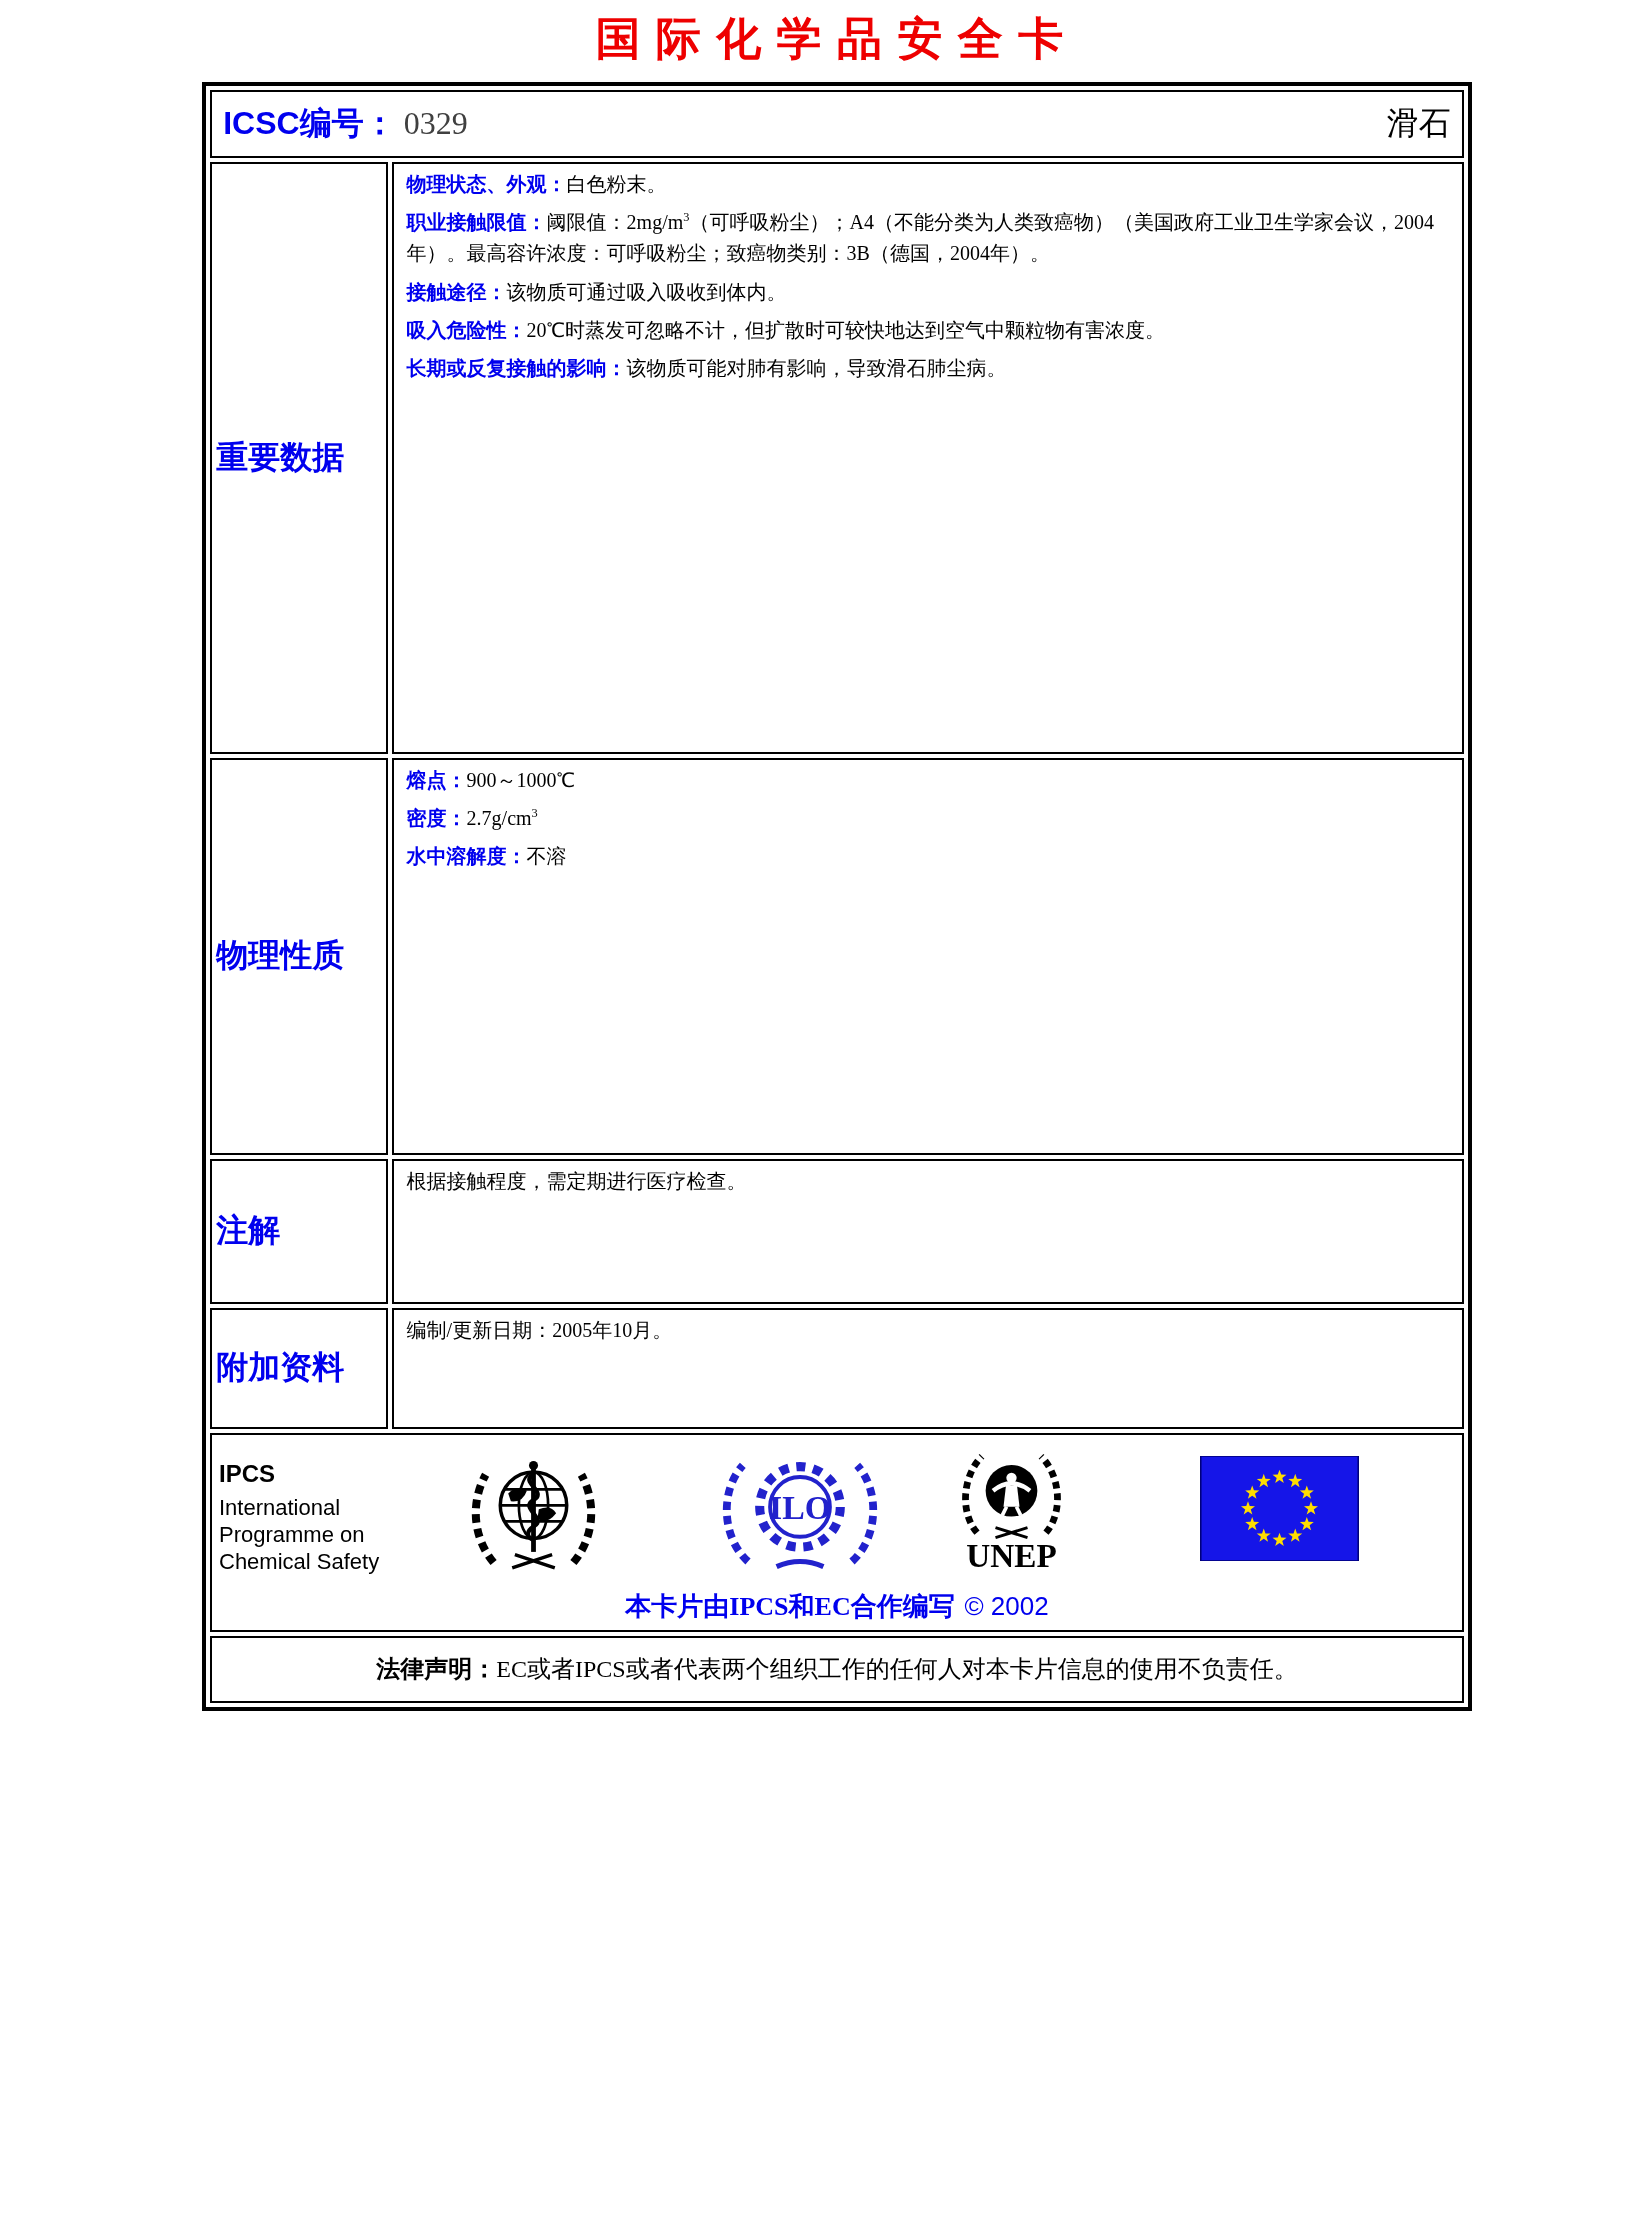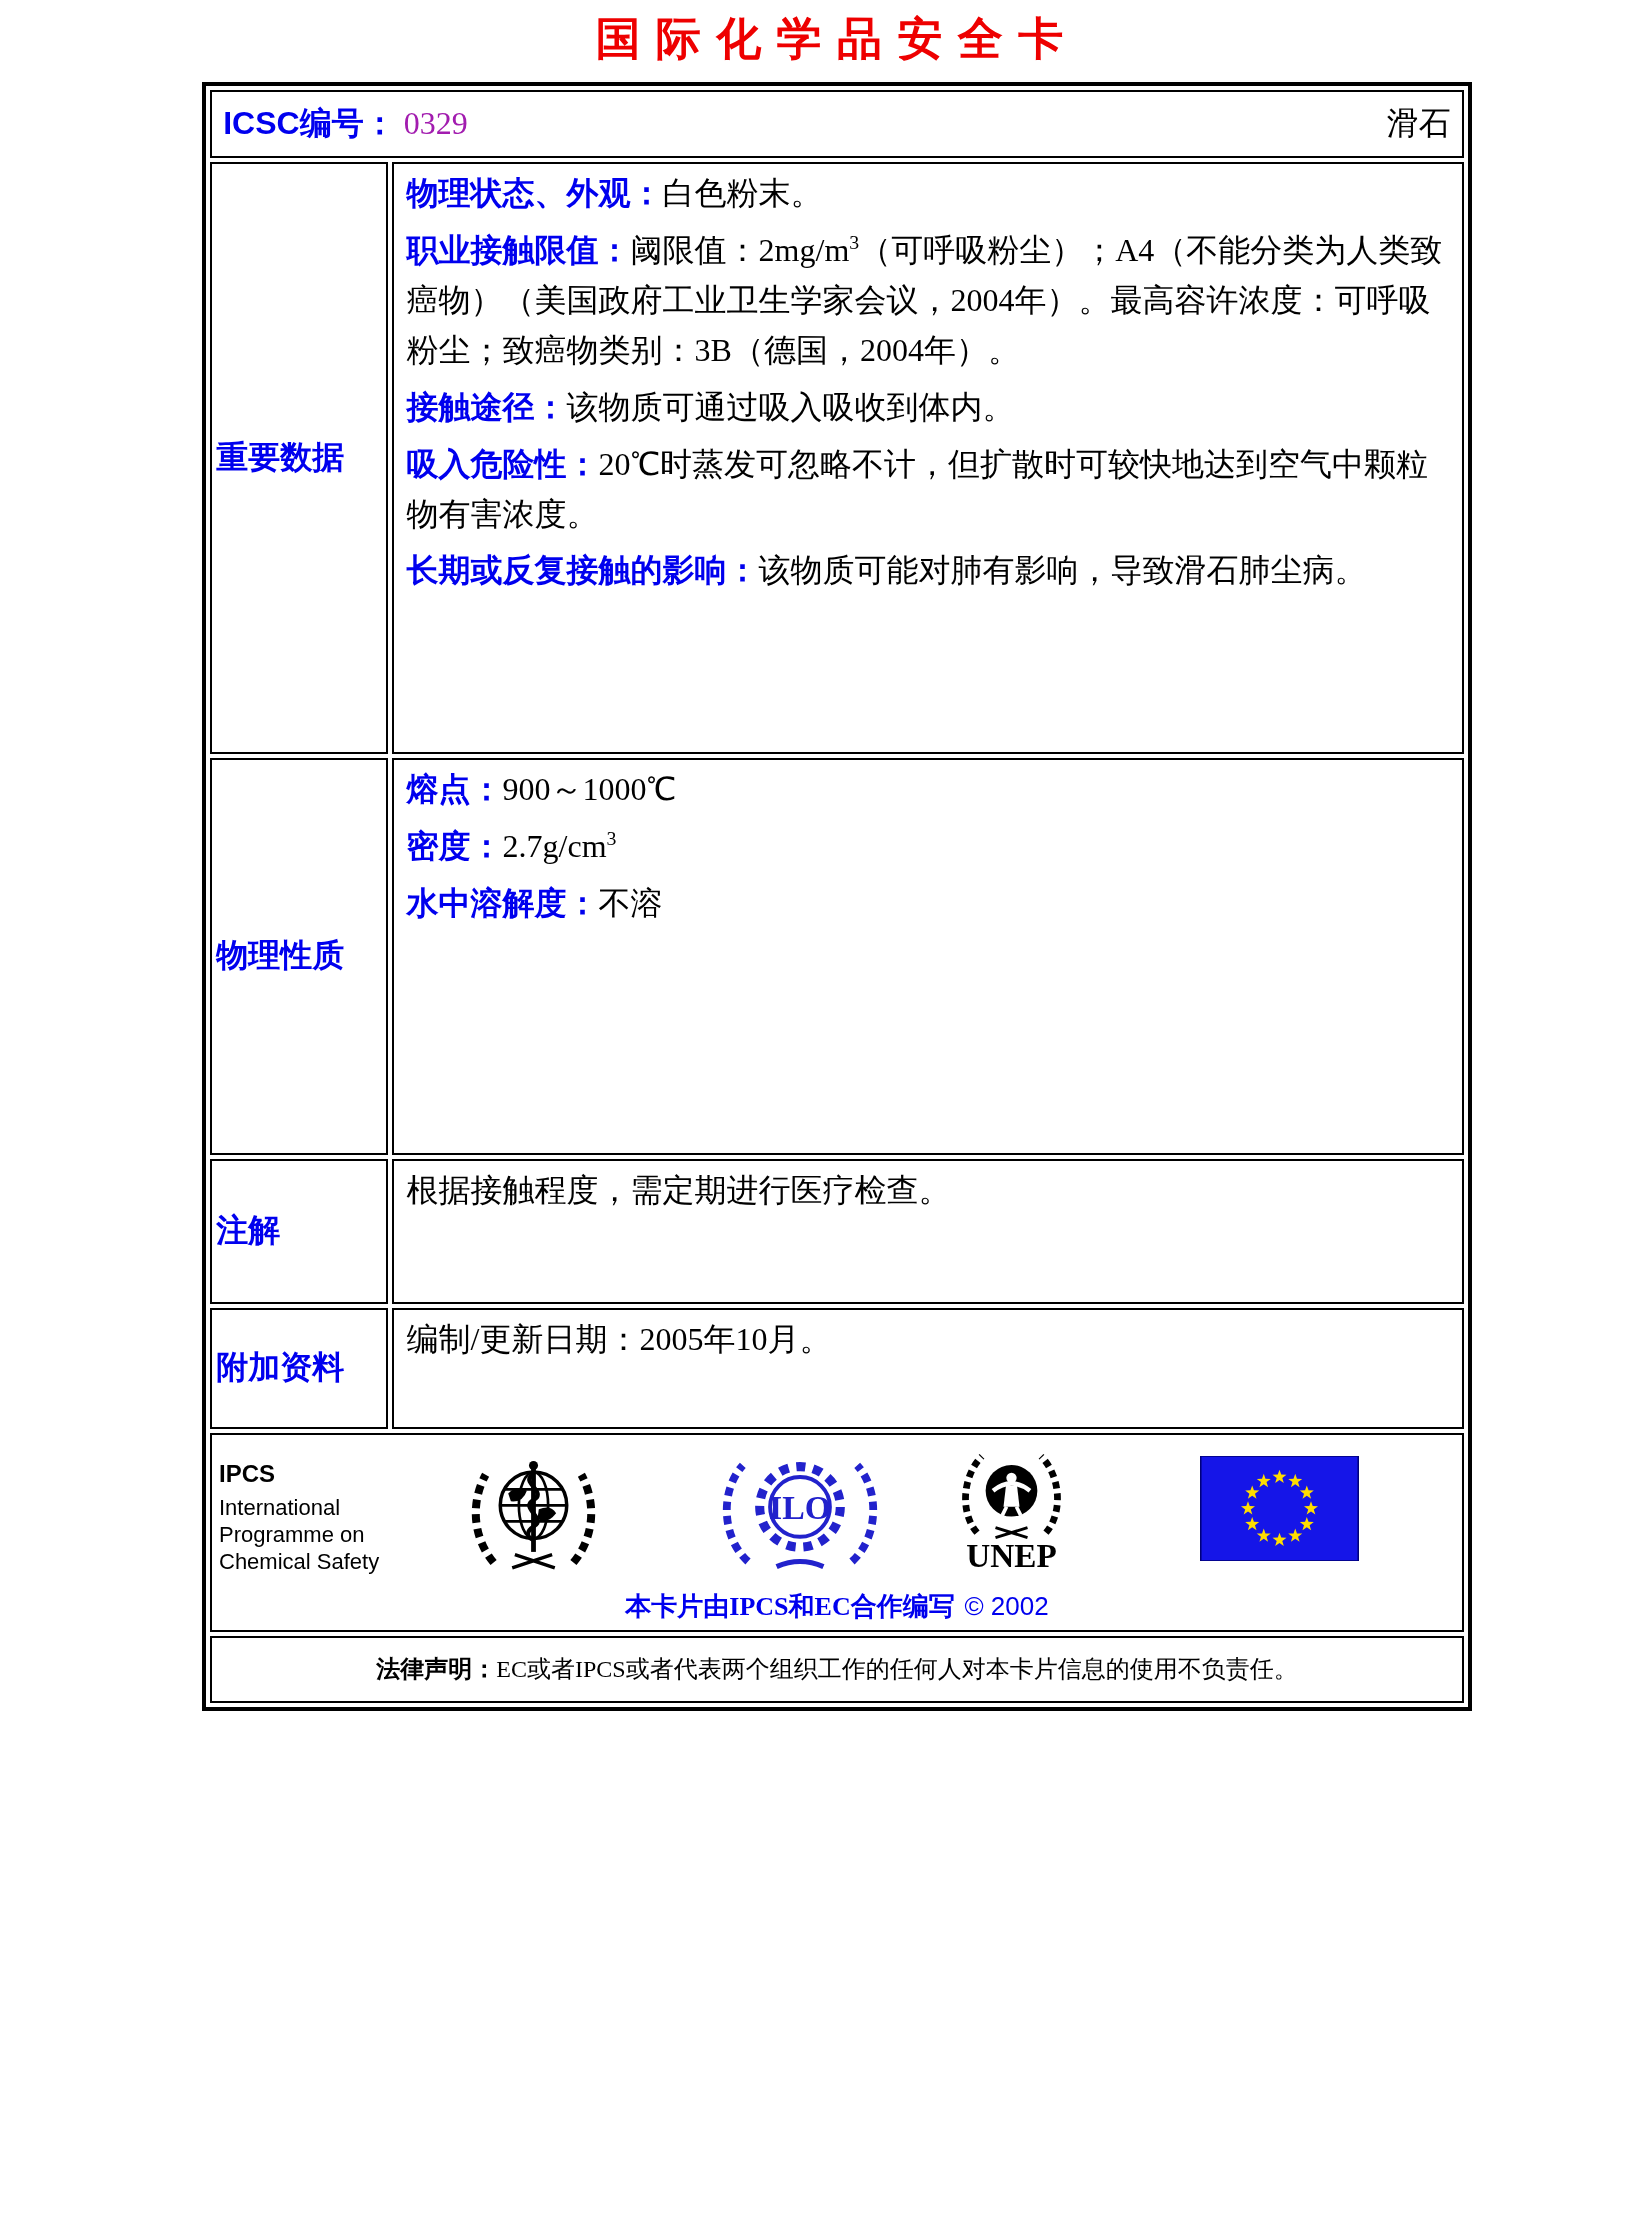"0329" .hdr-value { color: #a21caf -> #404040 }
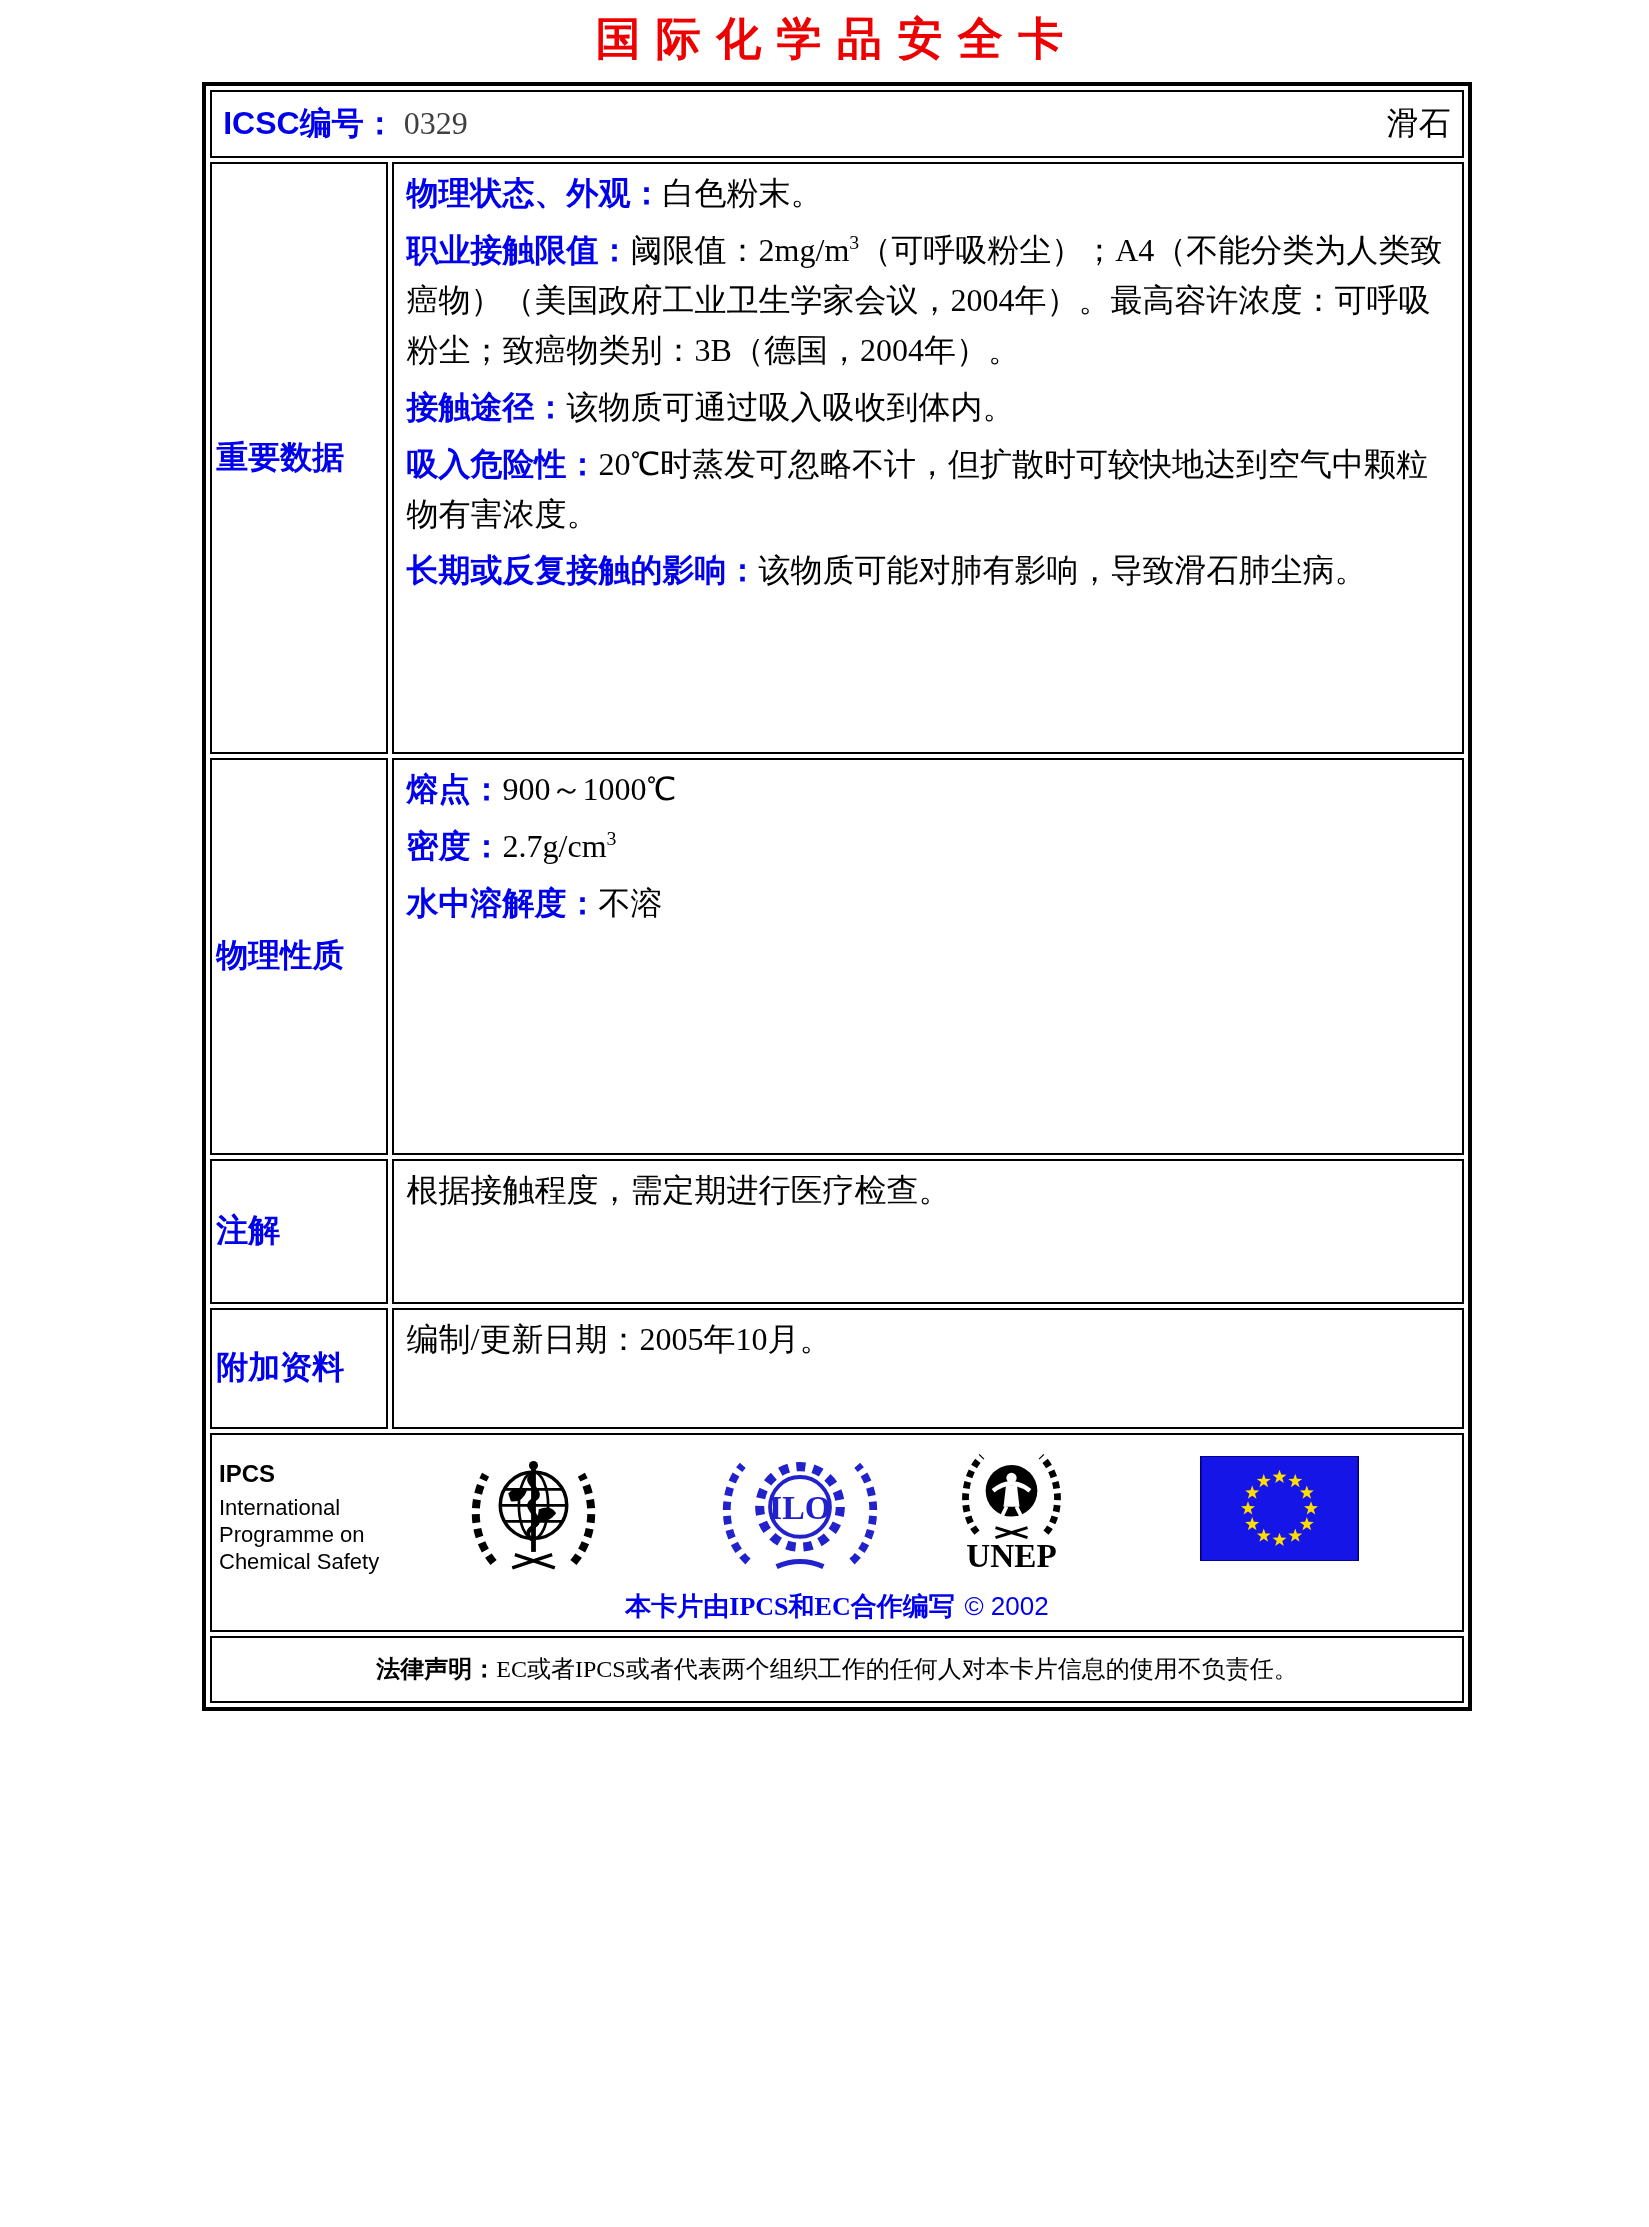"物理状态、外观：白色粉末。" td.content { font-size: 32px -> 20px }
